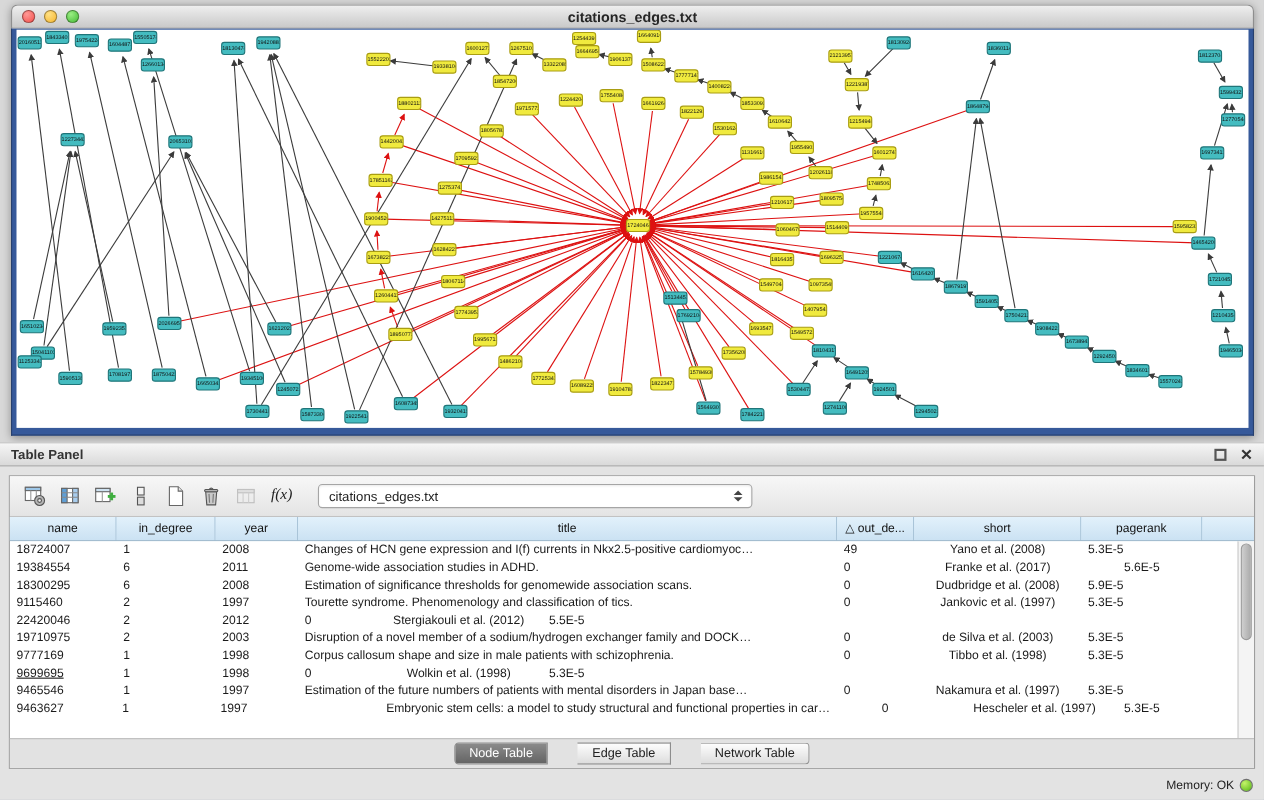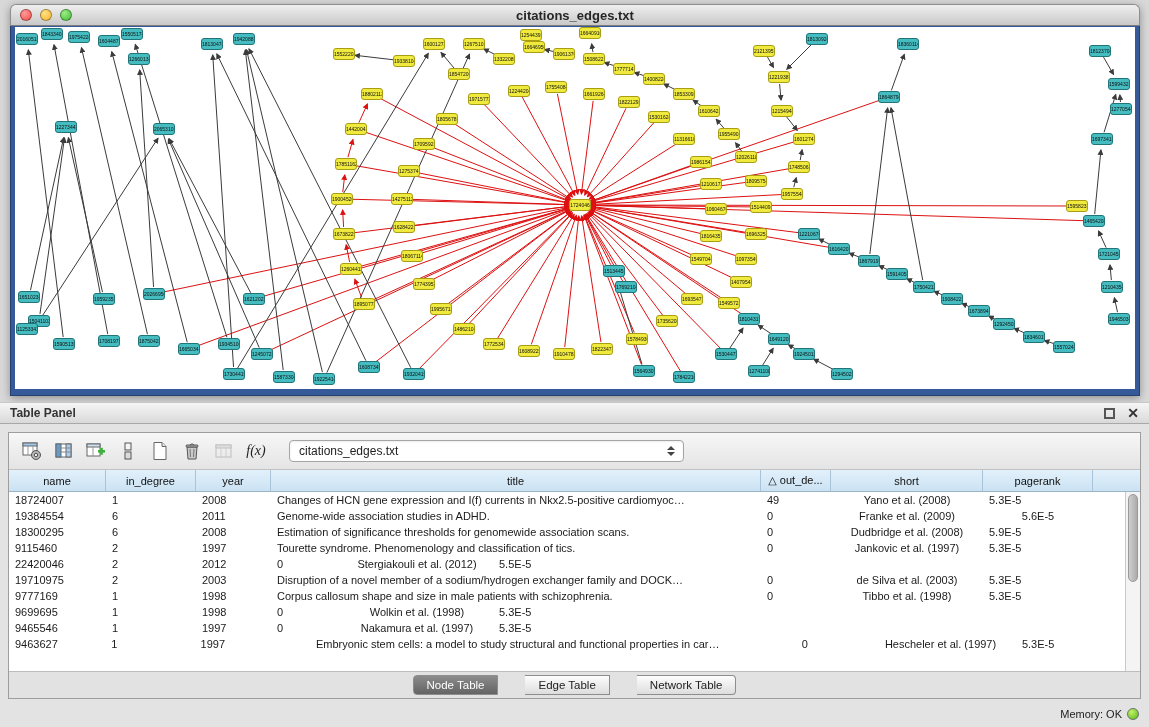"Franke et al. (2009)" div.tcell { text: 2009 -> 2017 }
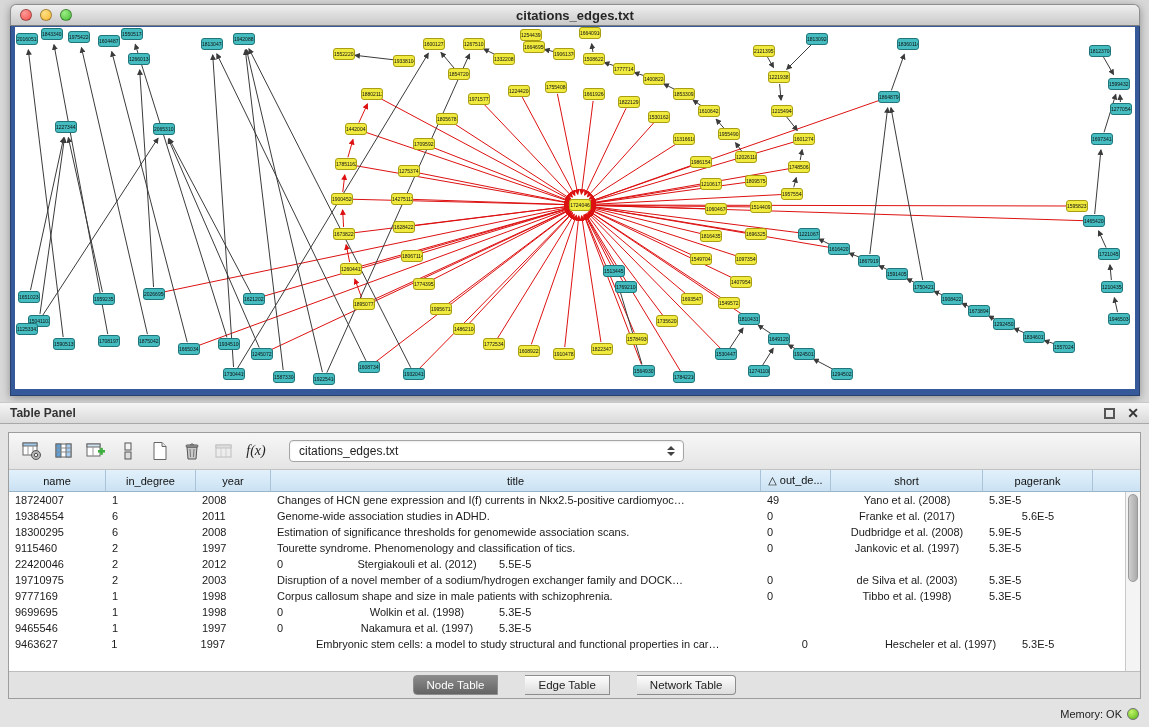"9699695" div.tcell { text-decoration: none -> underline }
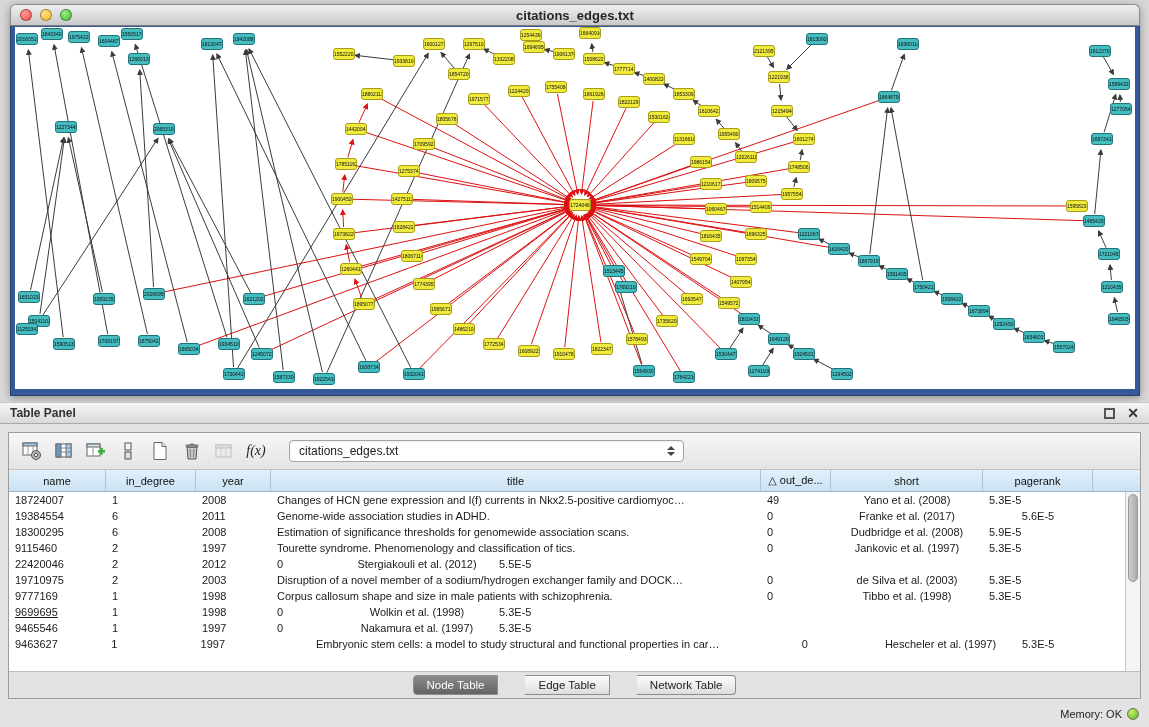"Estimation of the future numbers" div.tcell { html: none -> <div>Estimation of the future numbers of patients with mental disorders in Japan base…</div> }
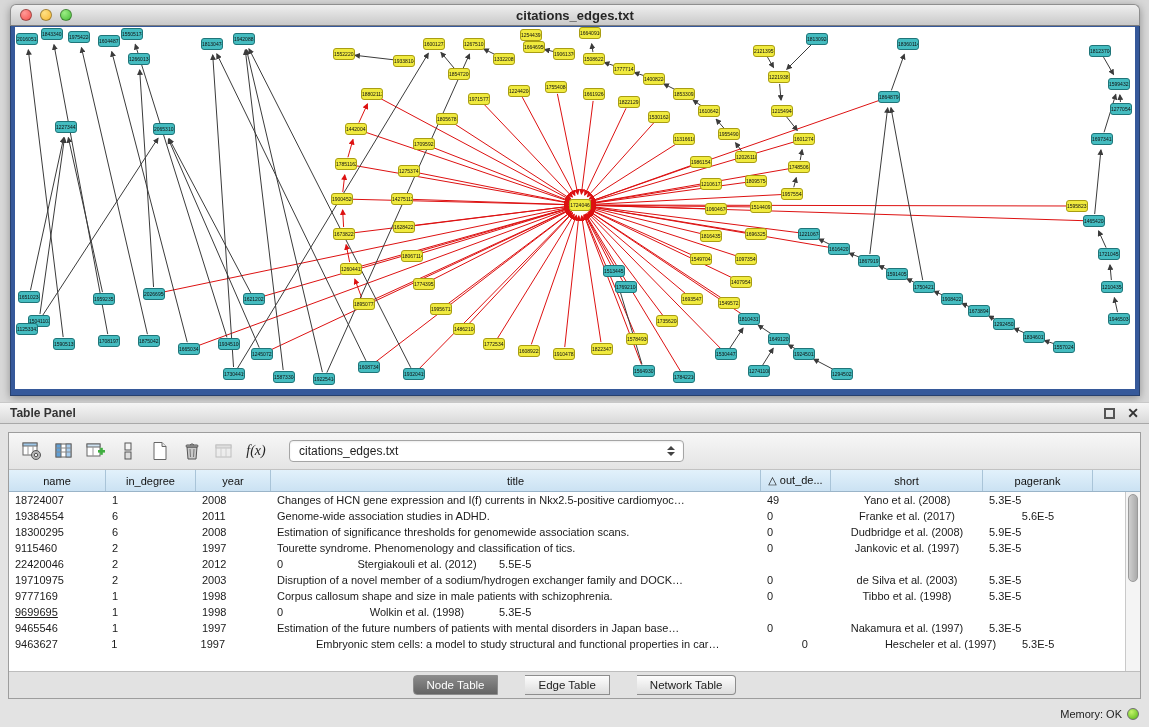"Embryonic stem cells: a model" div.tcell { text-align: left -> center }
